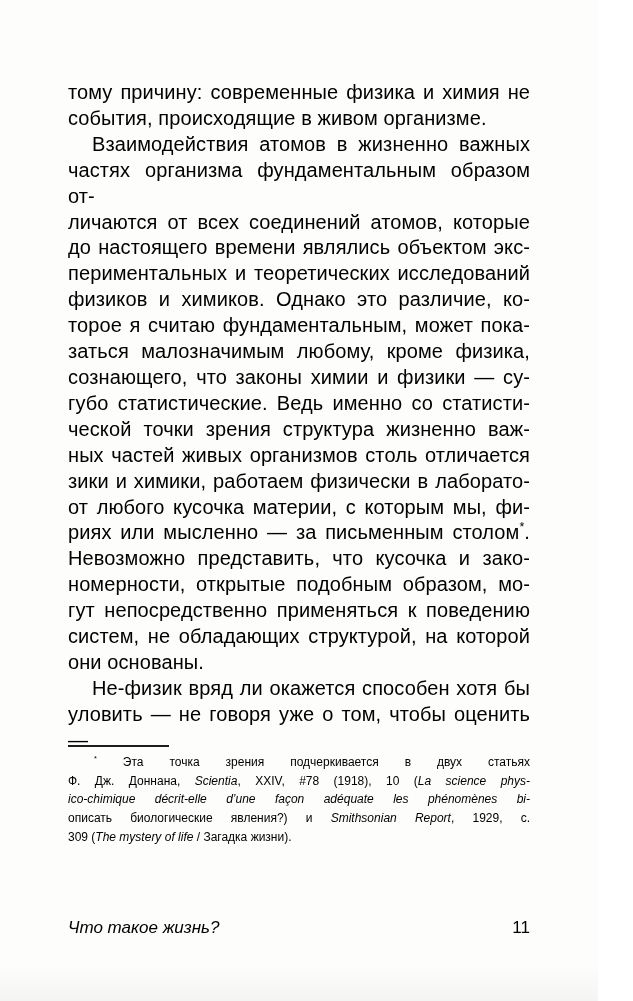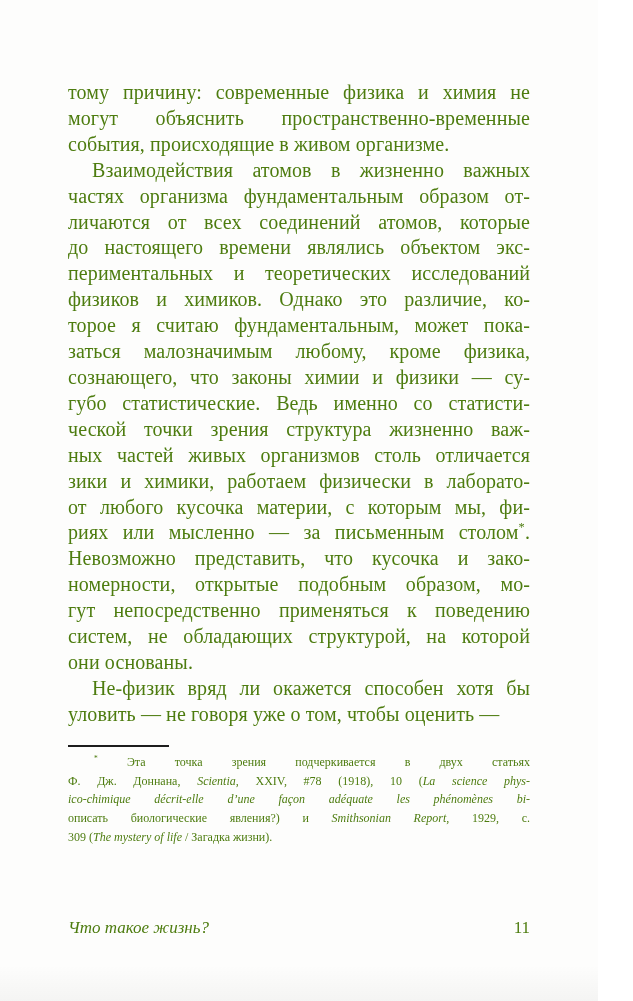"тому причину: современные физика и" .page { color: #4d7c0f -> #000000; font-family: Liberation Serif, serif -> Liberation Sans, sans-serif }
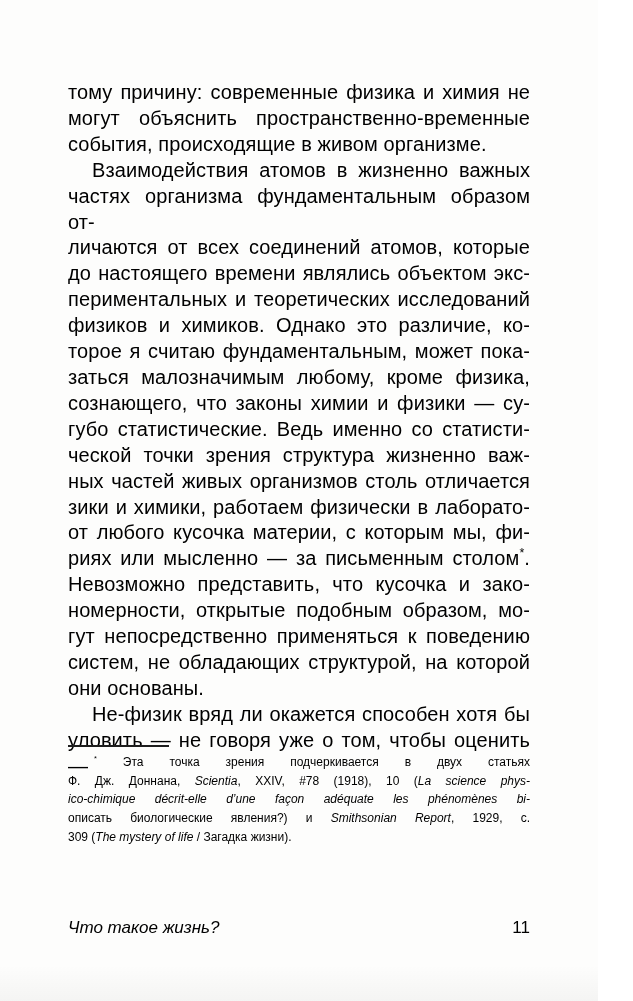"могут объяснить" div.line { html: <div><span>могут объяснить пространственно-временные</span></div> -> none }
